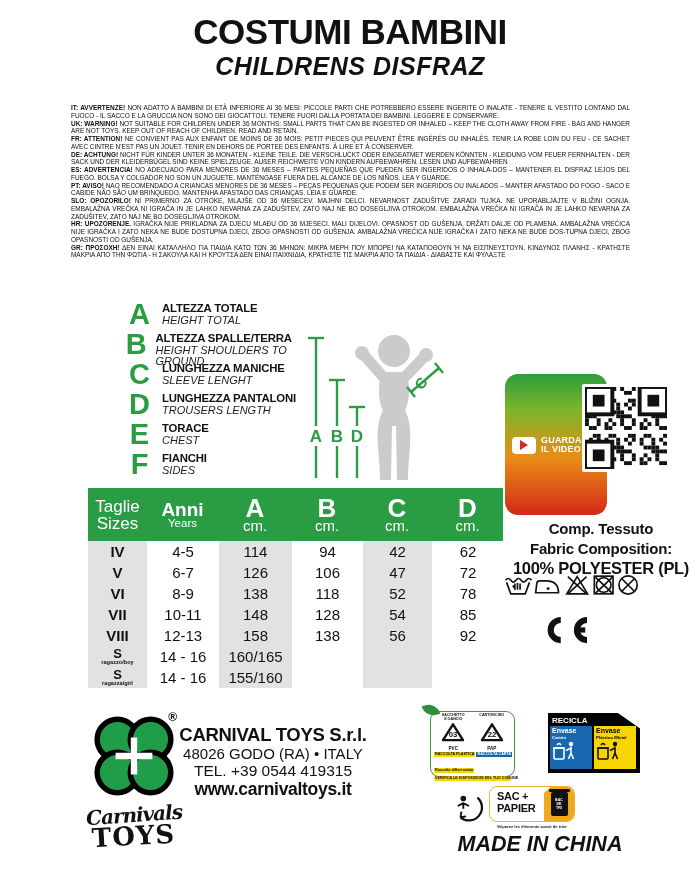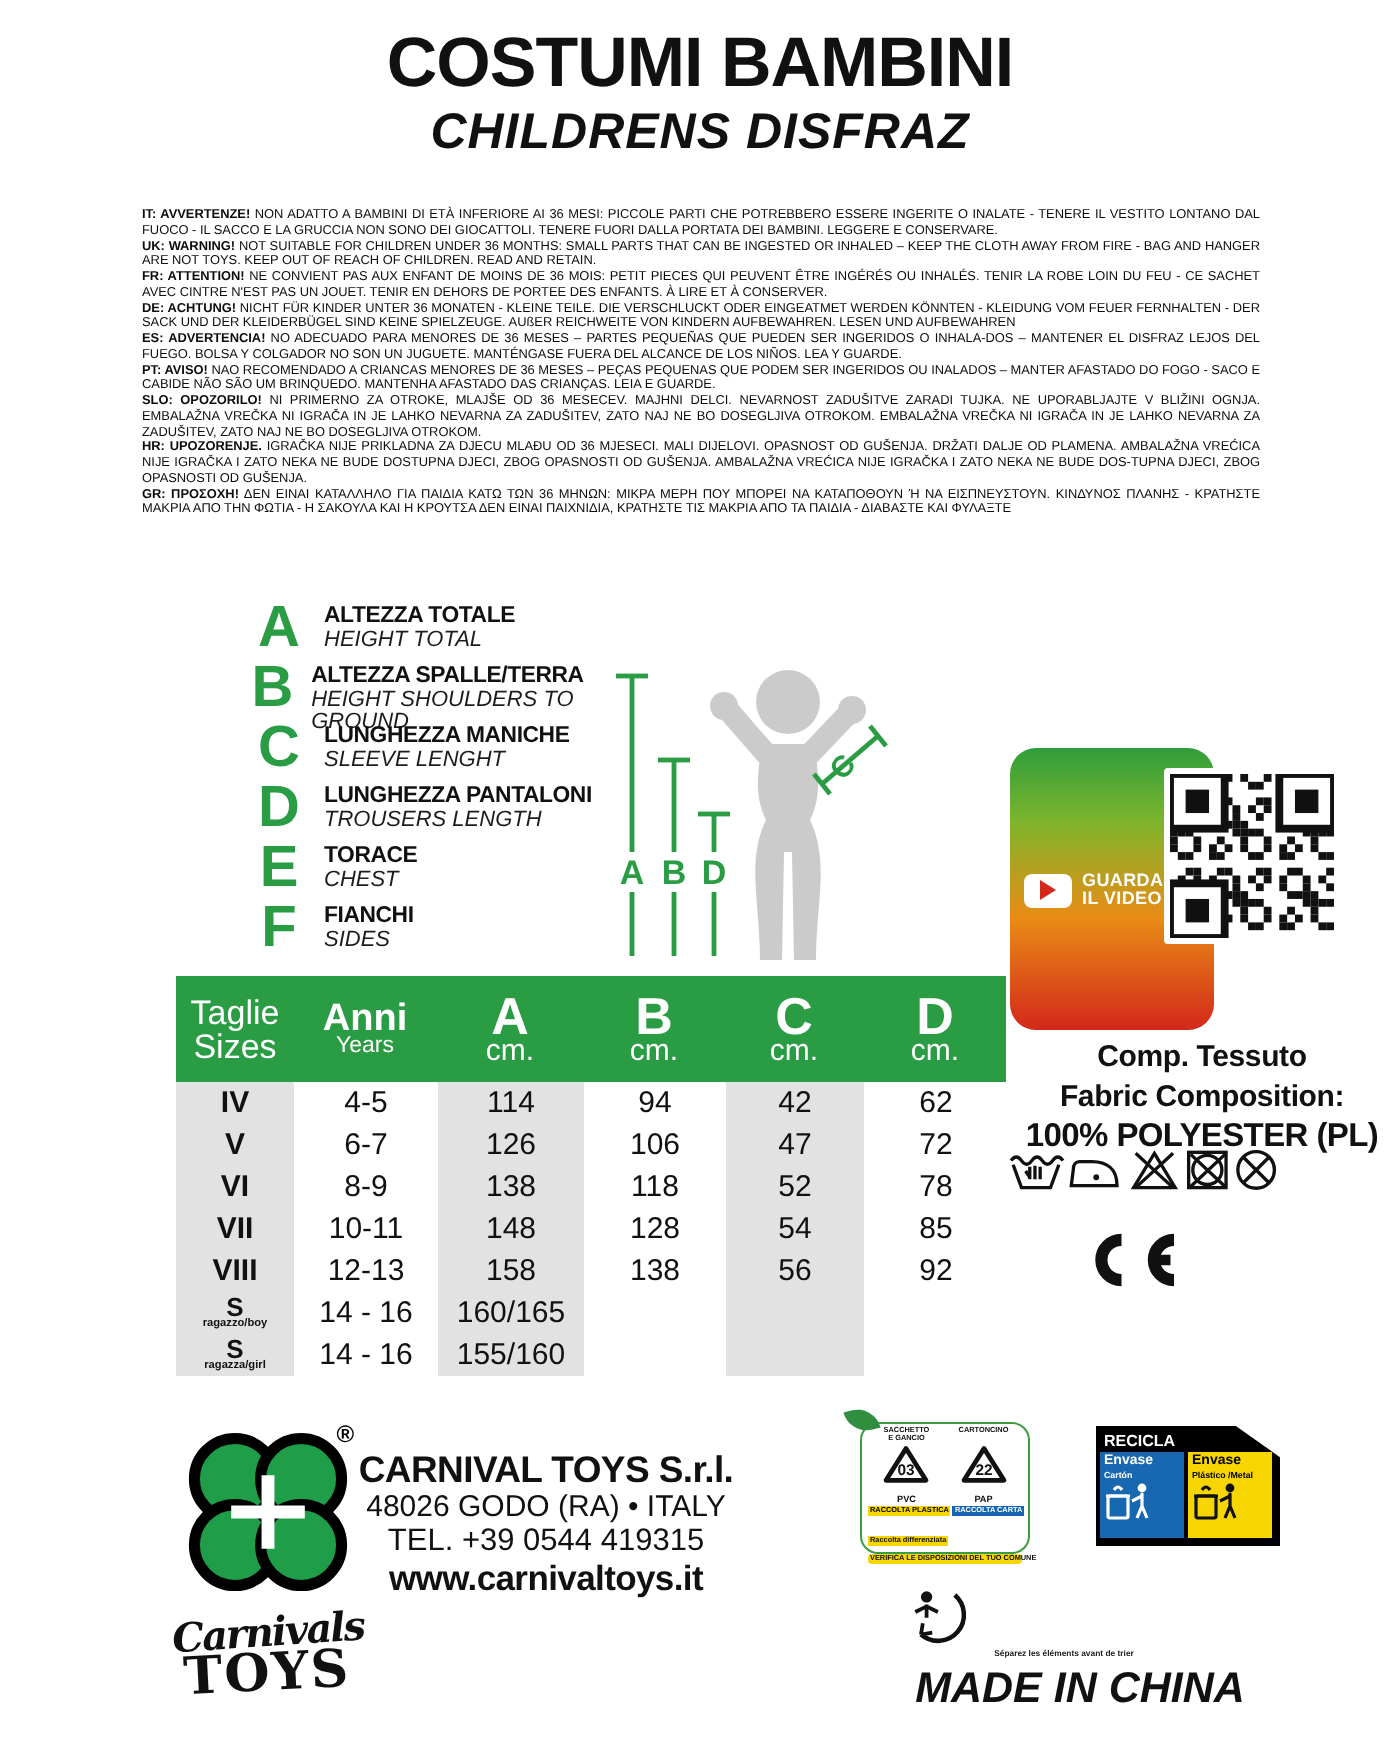"SAC +" div.sac-badge { html: none -> <div> <div> <div>SAC +</div> <div>PAPIER</div> </div> <div> <div> <span>BAC</span> <span>DE</span> <span>TRI</span> </div> </div> </div> }
